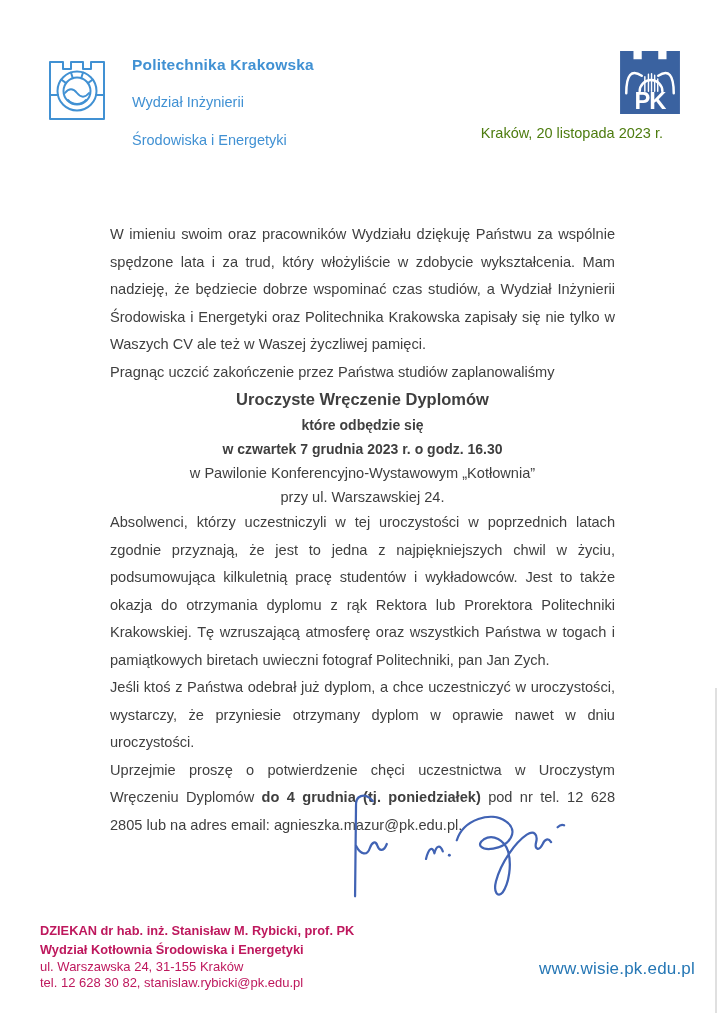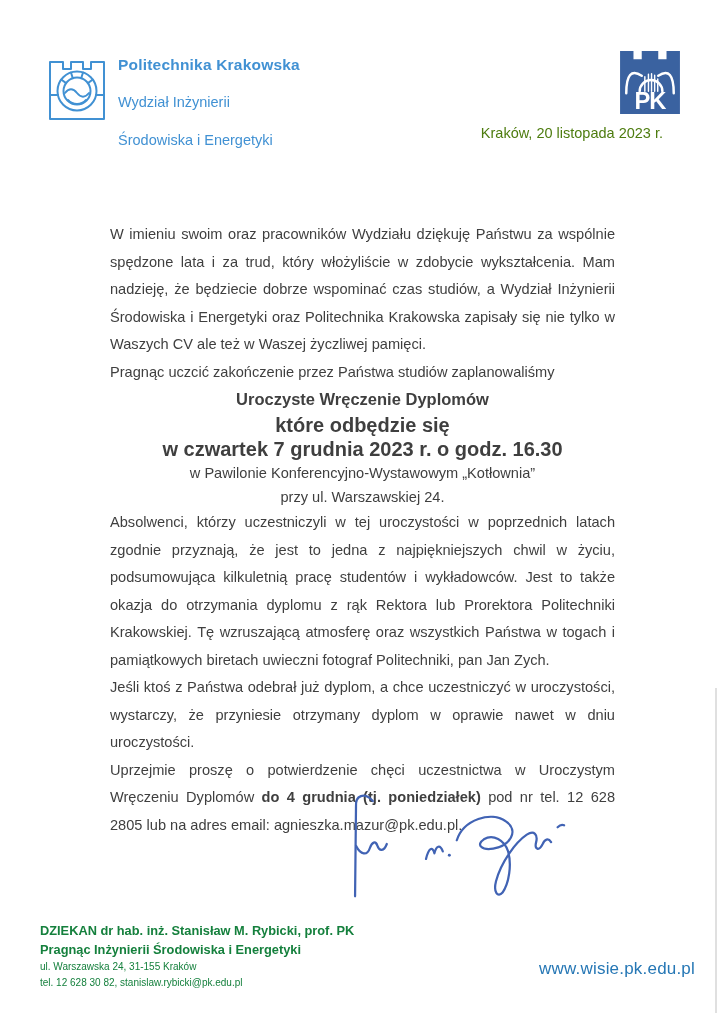"Politechnika Krakowska" .header-left { gap: 9px -> 23px }
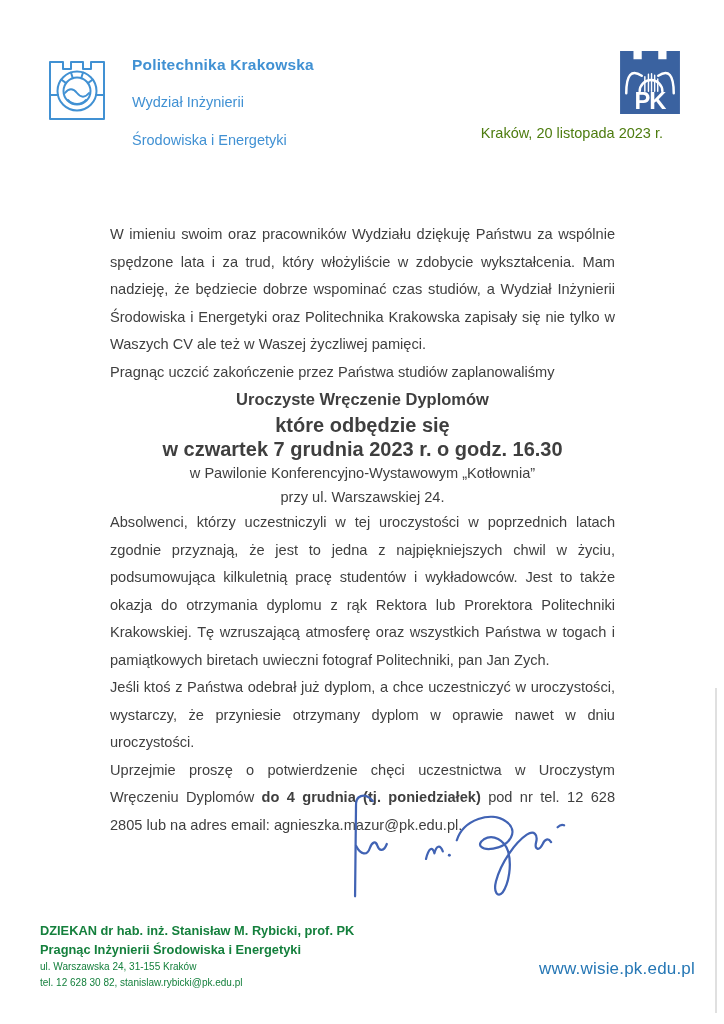"które odbędzie się" .event-bold { font-size: 20px -> 14px }
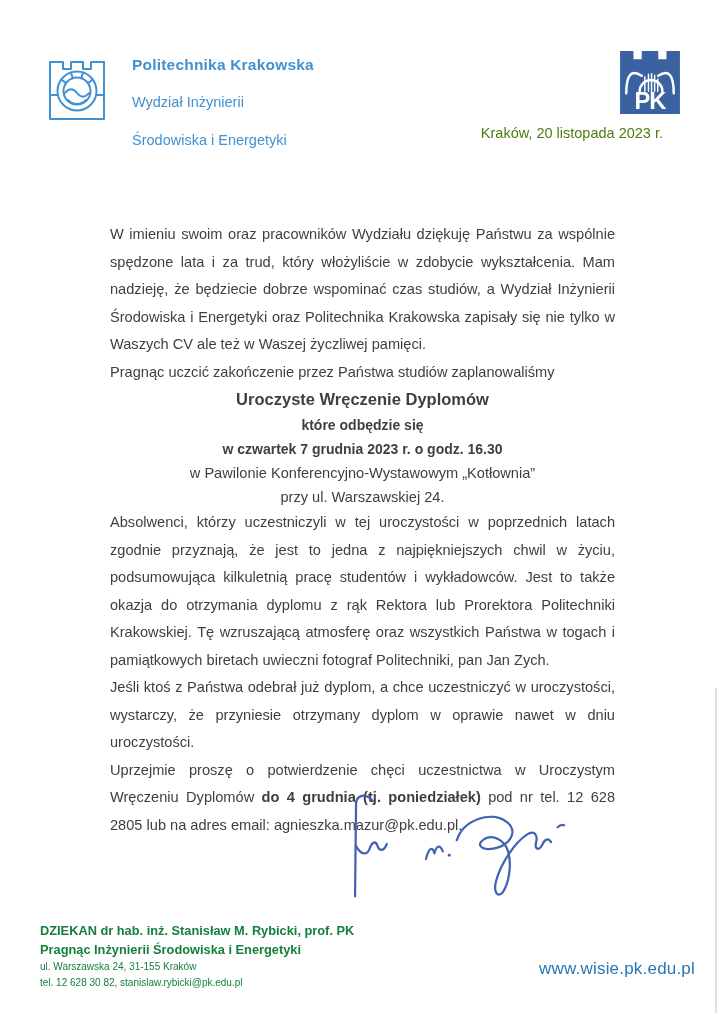"DZIEKAN dr hab. inż. Stanisław" .footer-left { color: #15803d -> #be185d }
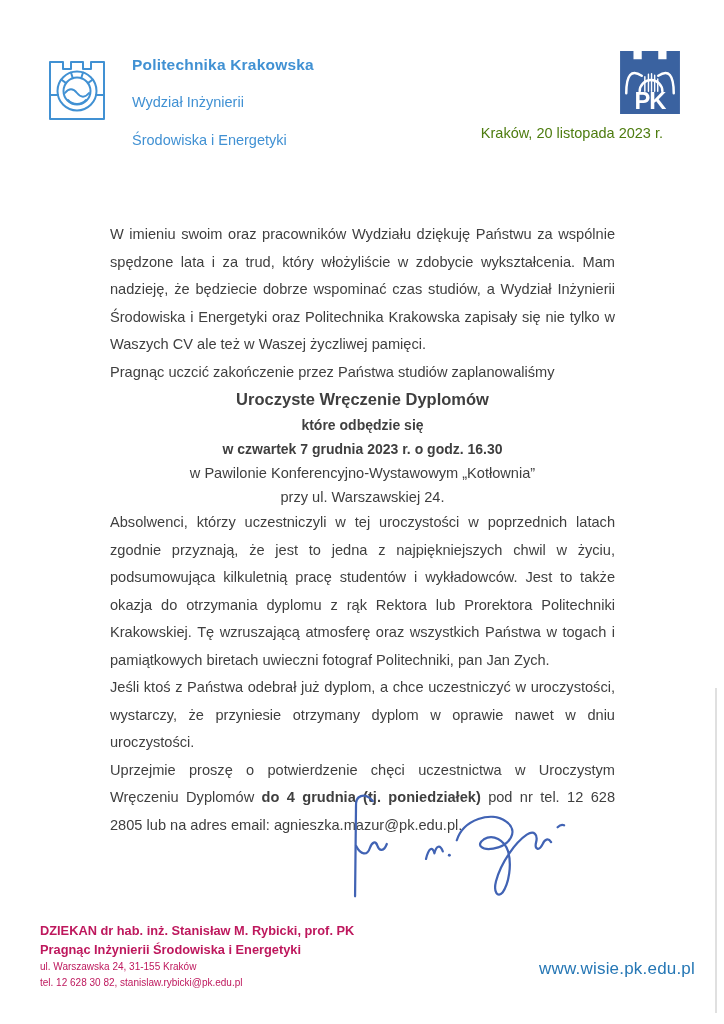"Pragnąc Inżynierii Środowiska i" div.f-bold { text: Pragnąc Inżynierii -> Wydział Kotłownia }
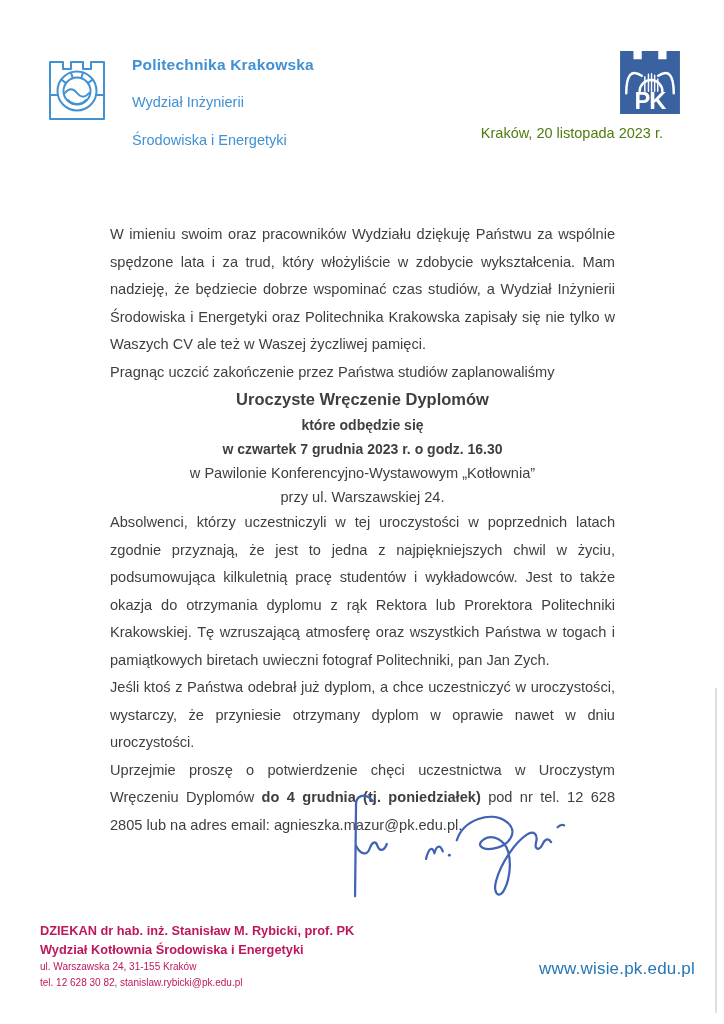"ul. Warszawska 24, 31-155 Kraków" .f-small { font-size: 10px -> 13px }
